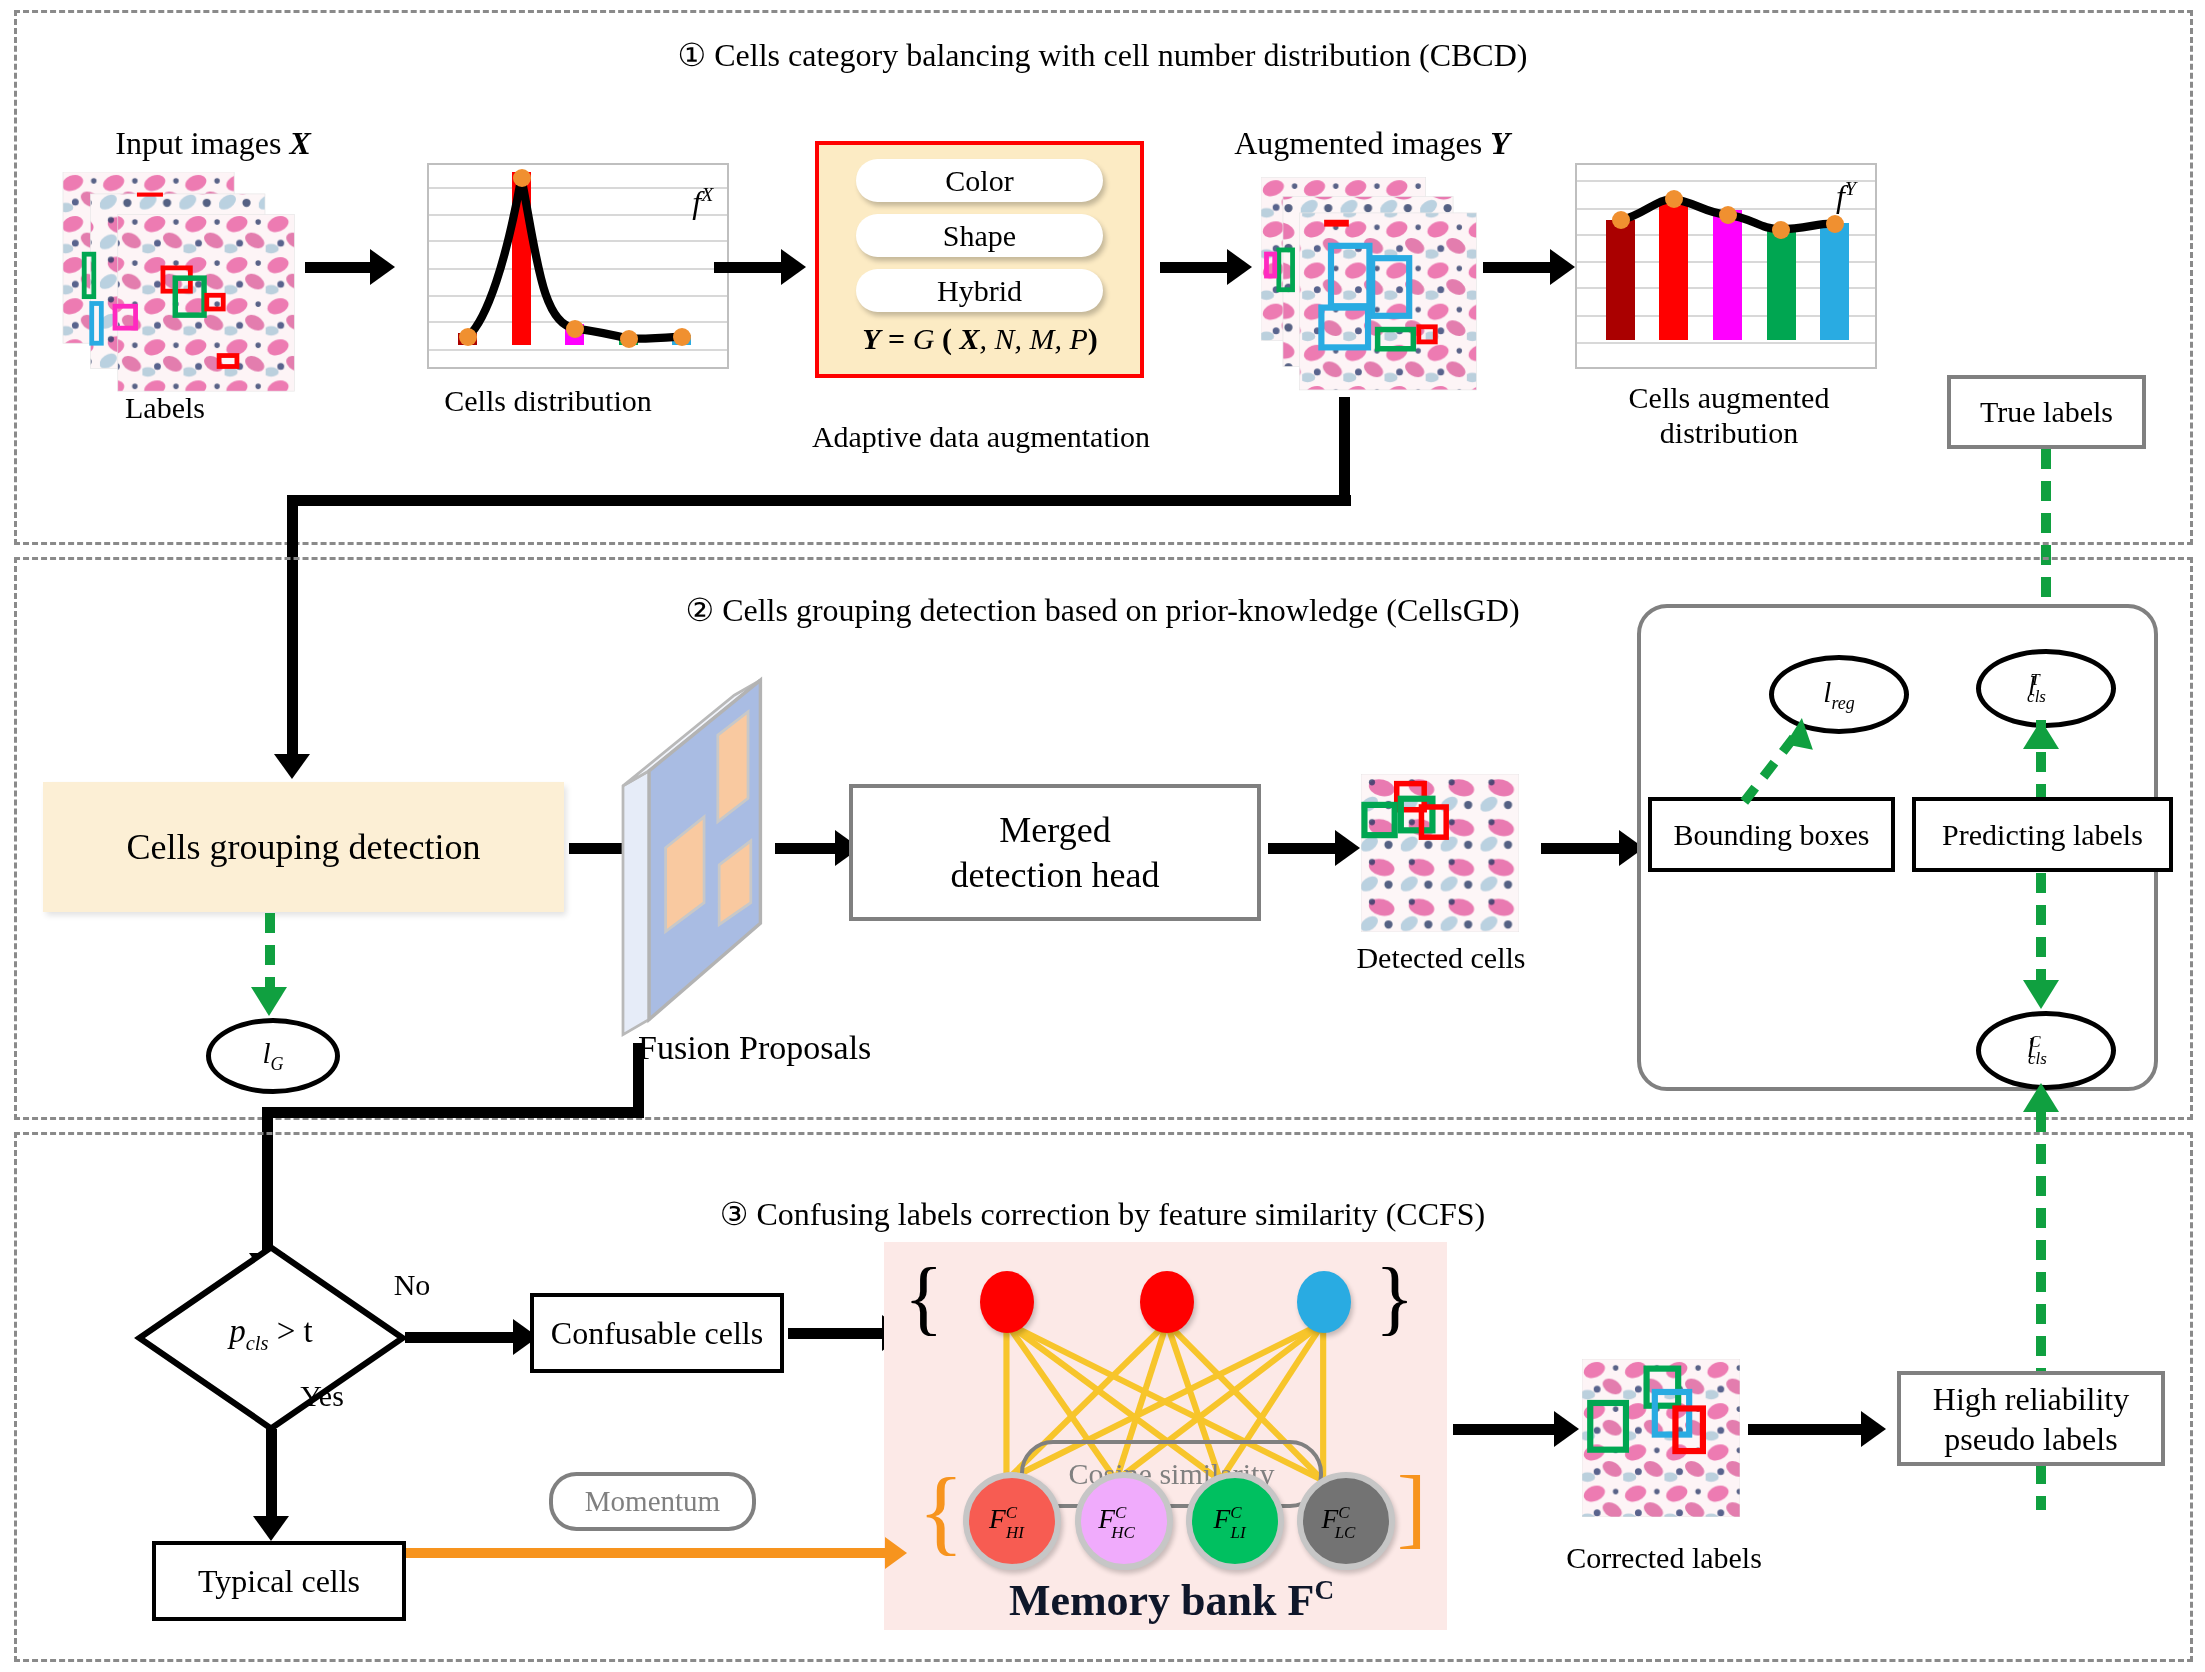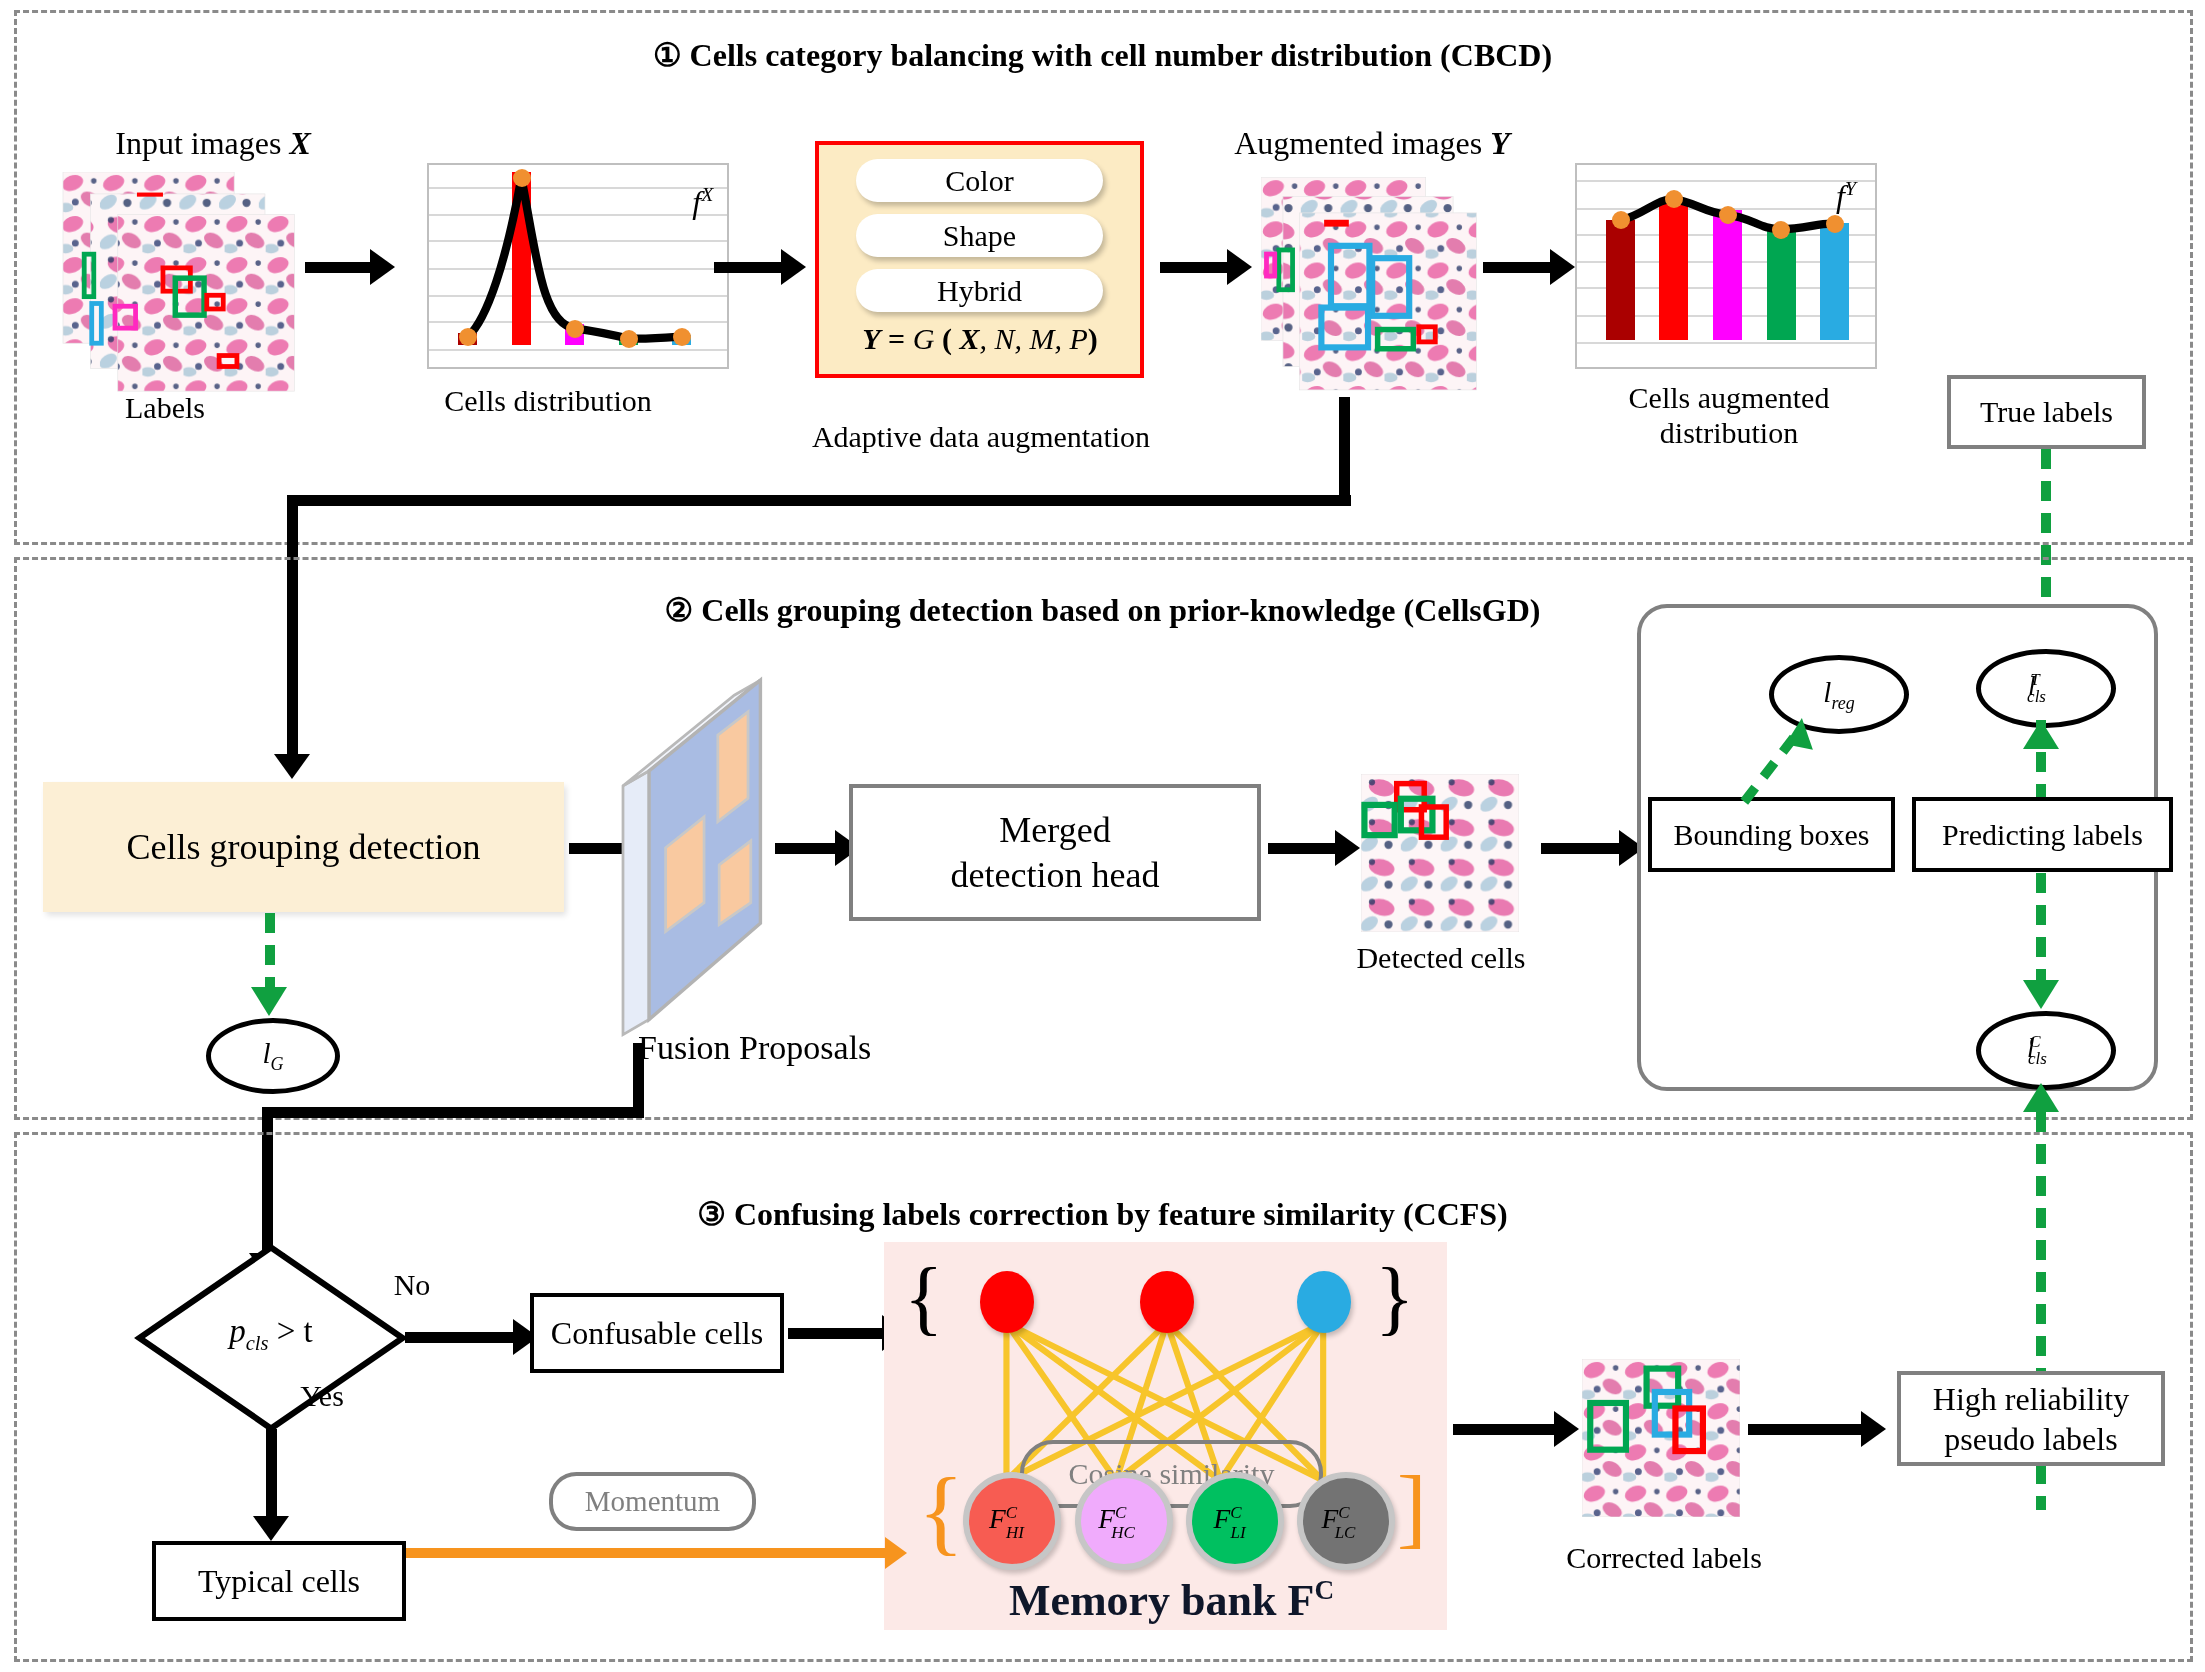"① Cells category balancing with" .title { font-weight: bold -> normal }
